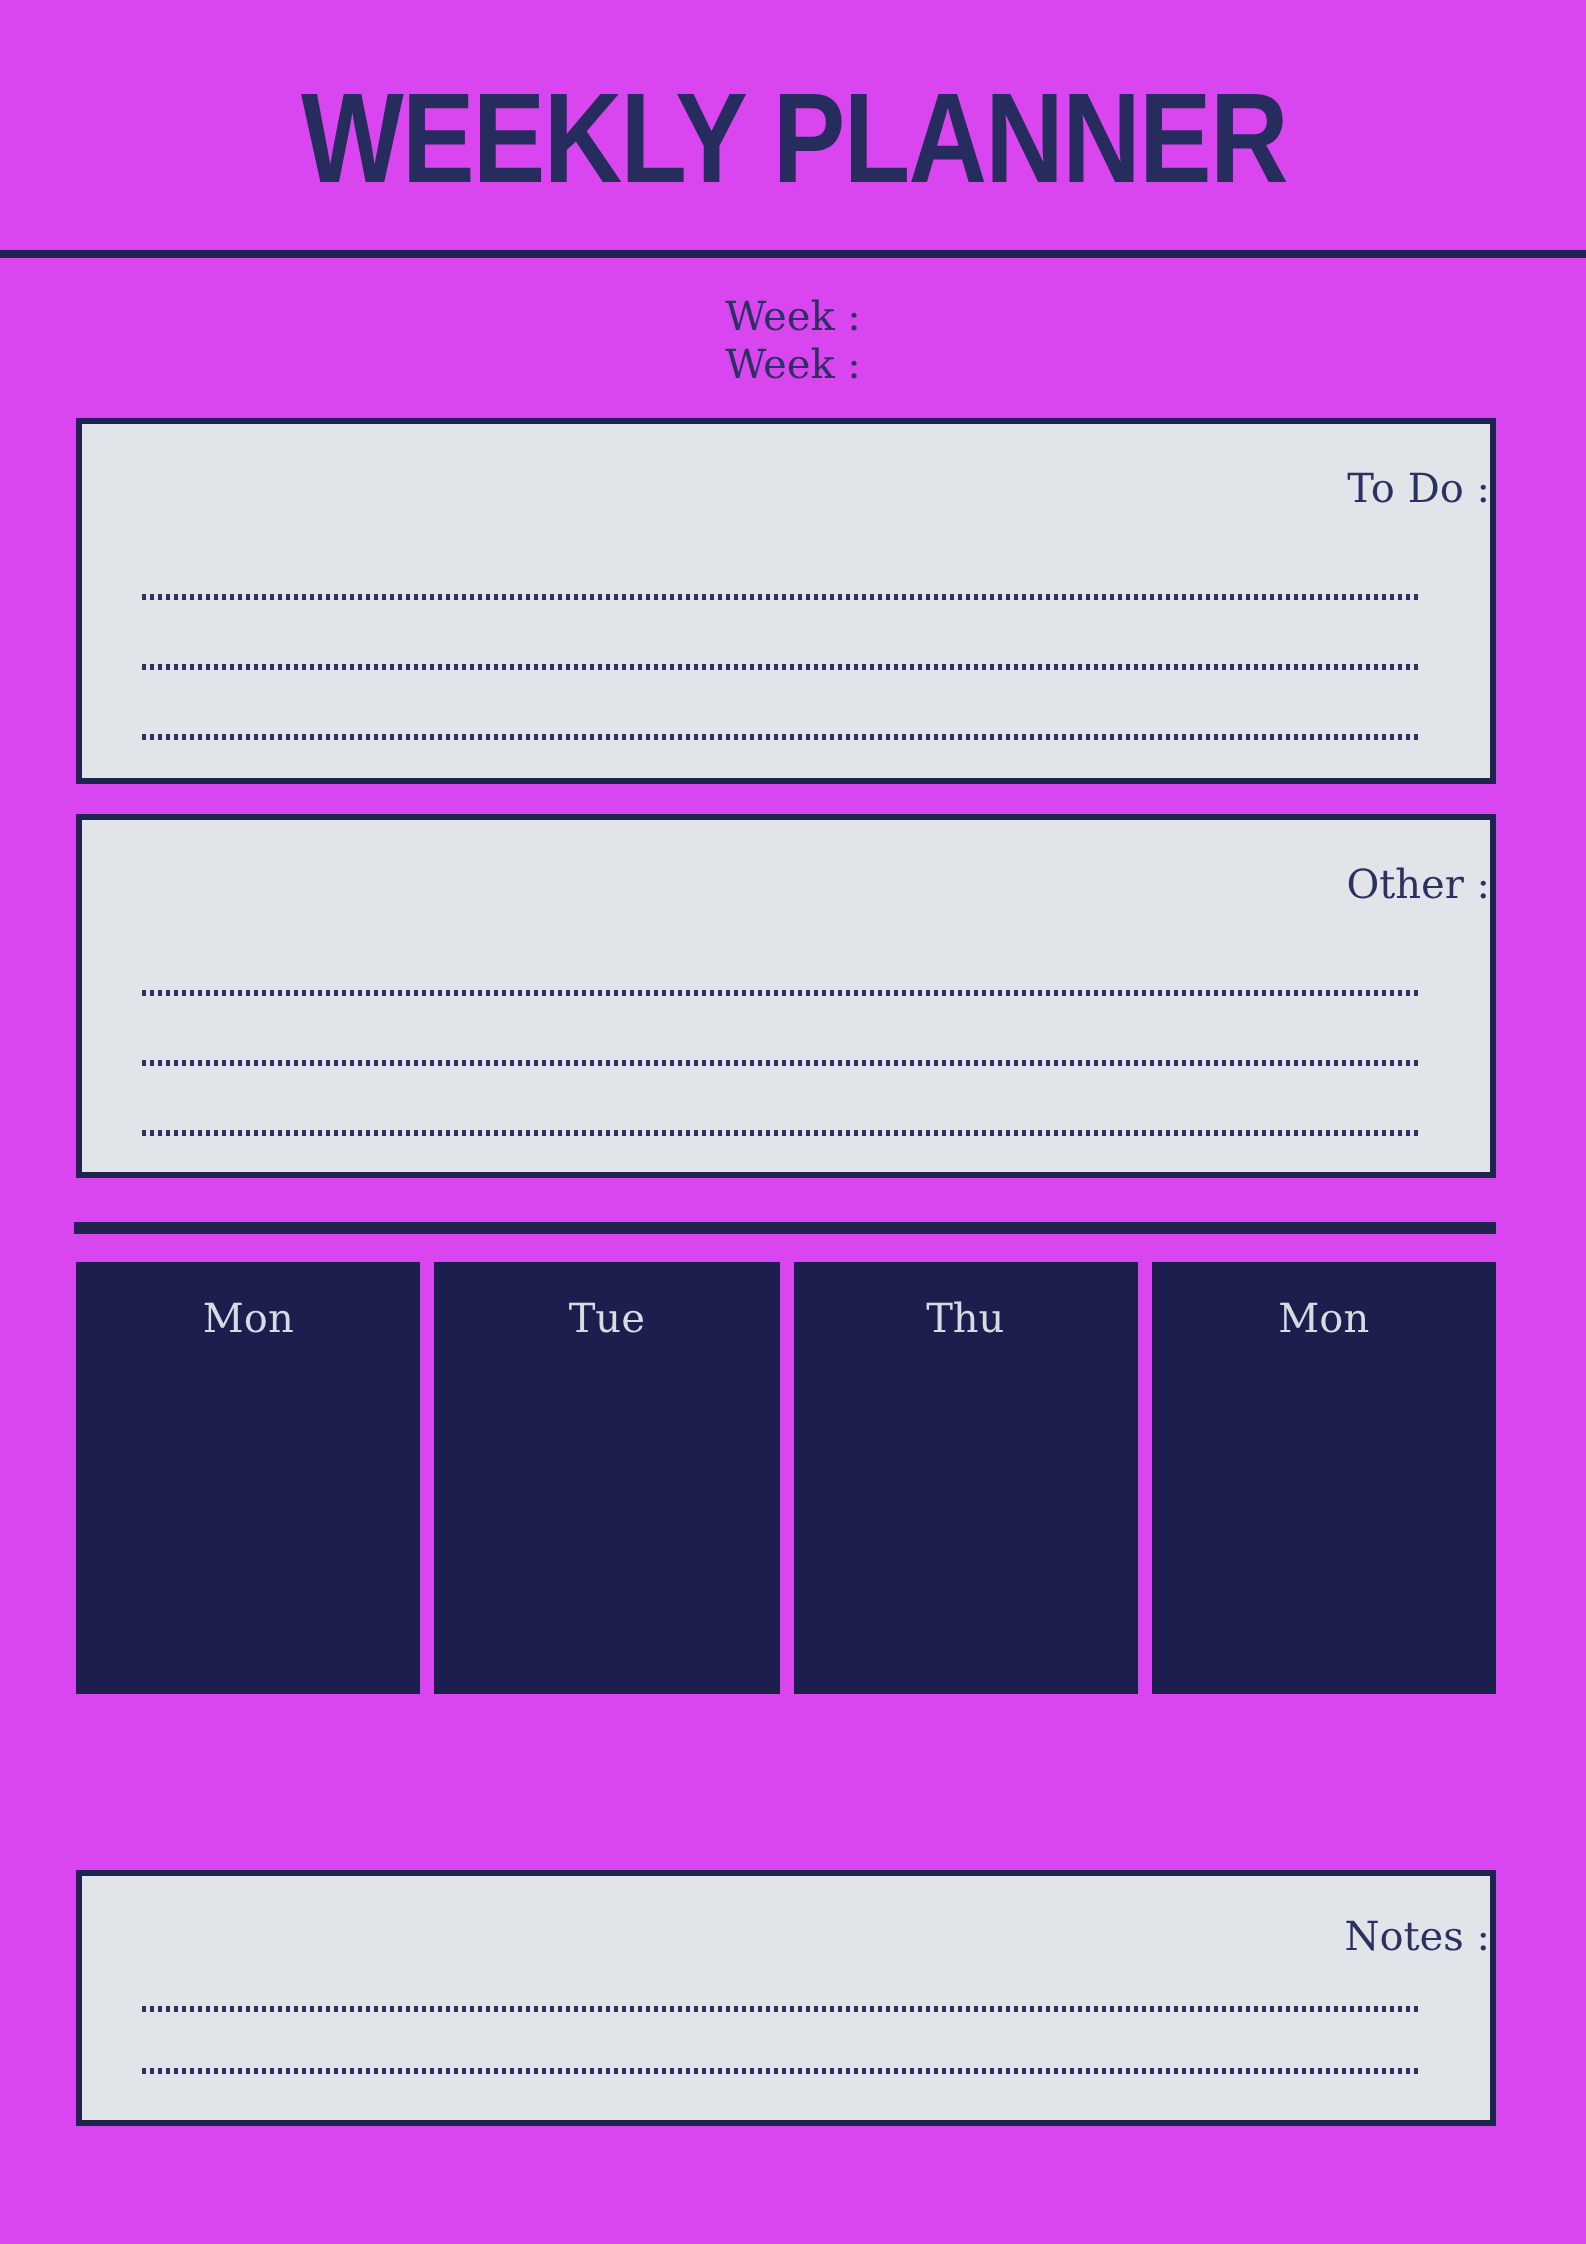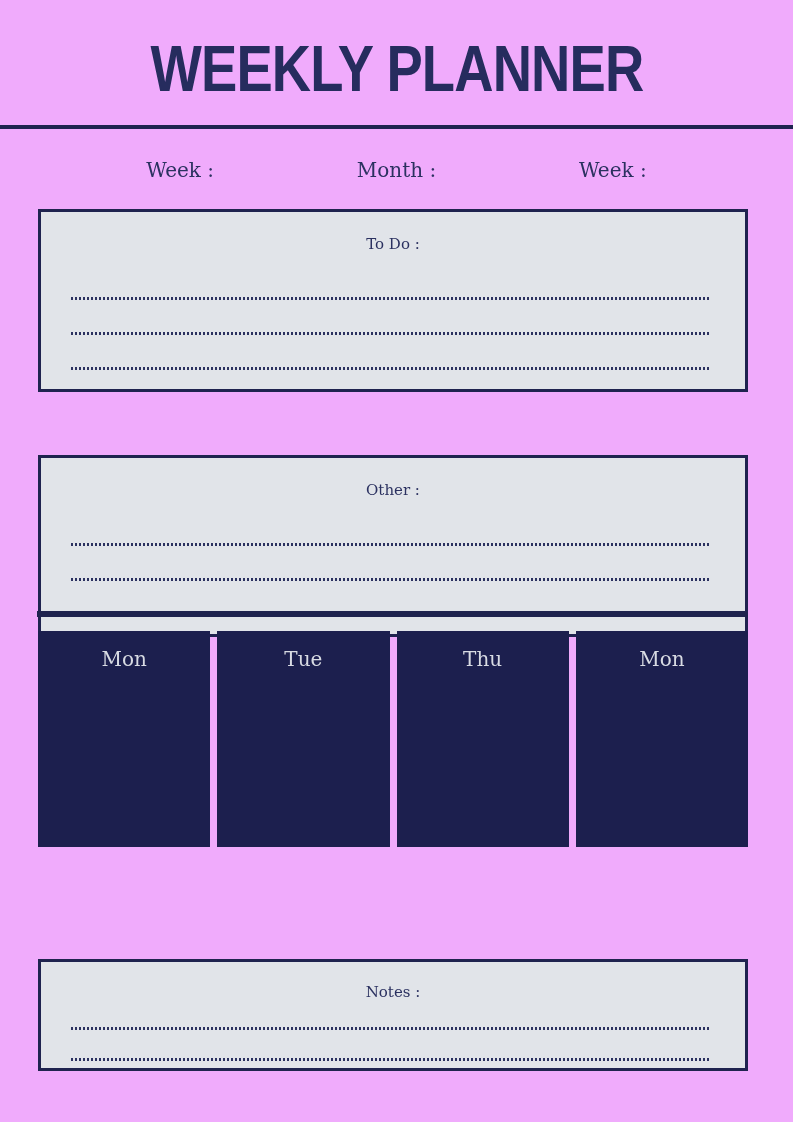"WEEKLY PLANNER" .page { background: #f0abfc -> #d946ef }
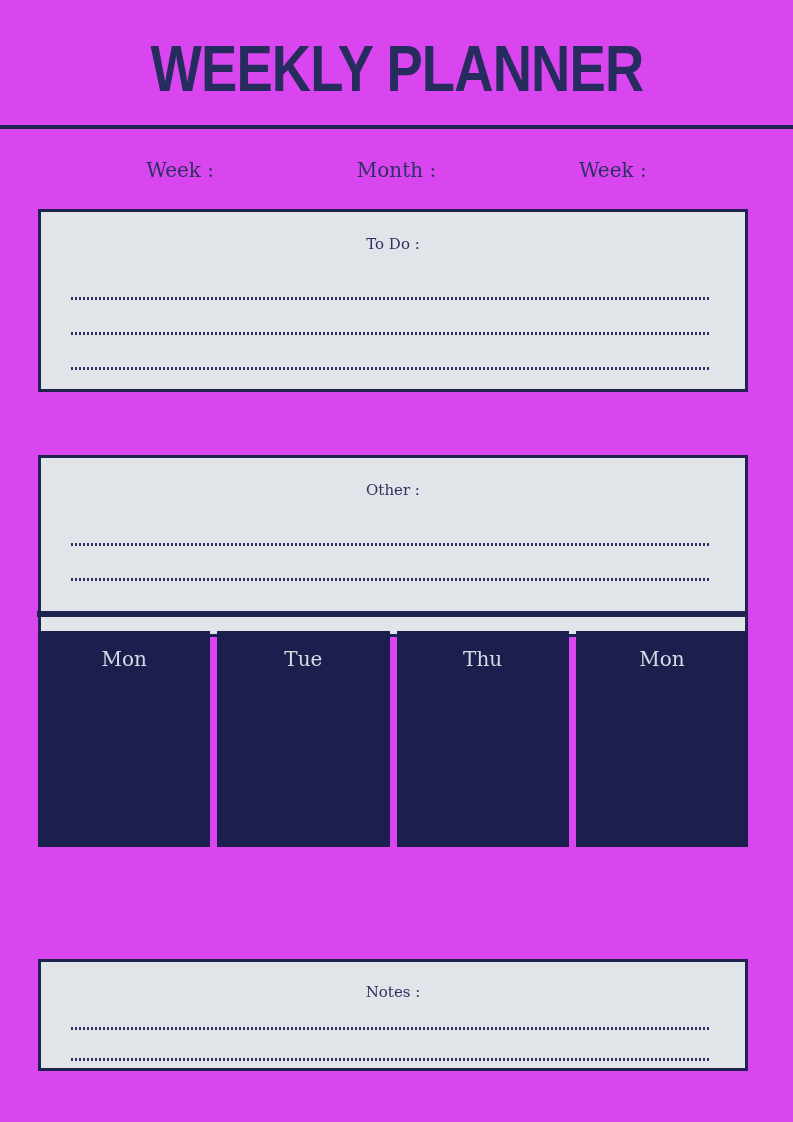"Week :" .meta-row { flex-direction: none -> column; top: 158px -> 146px }
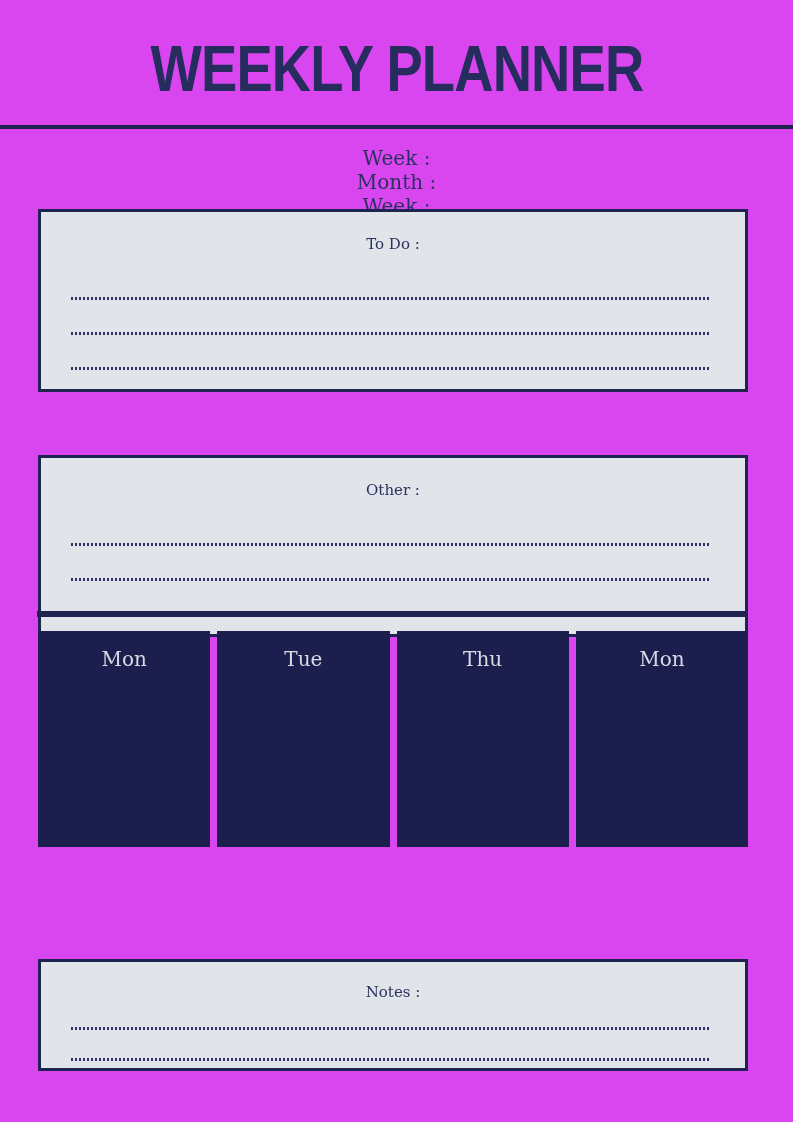"Month :" div.meta-cell { html: <div>Month :</div> -> none }
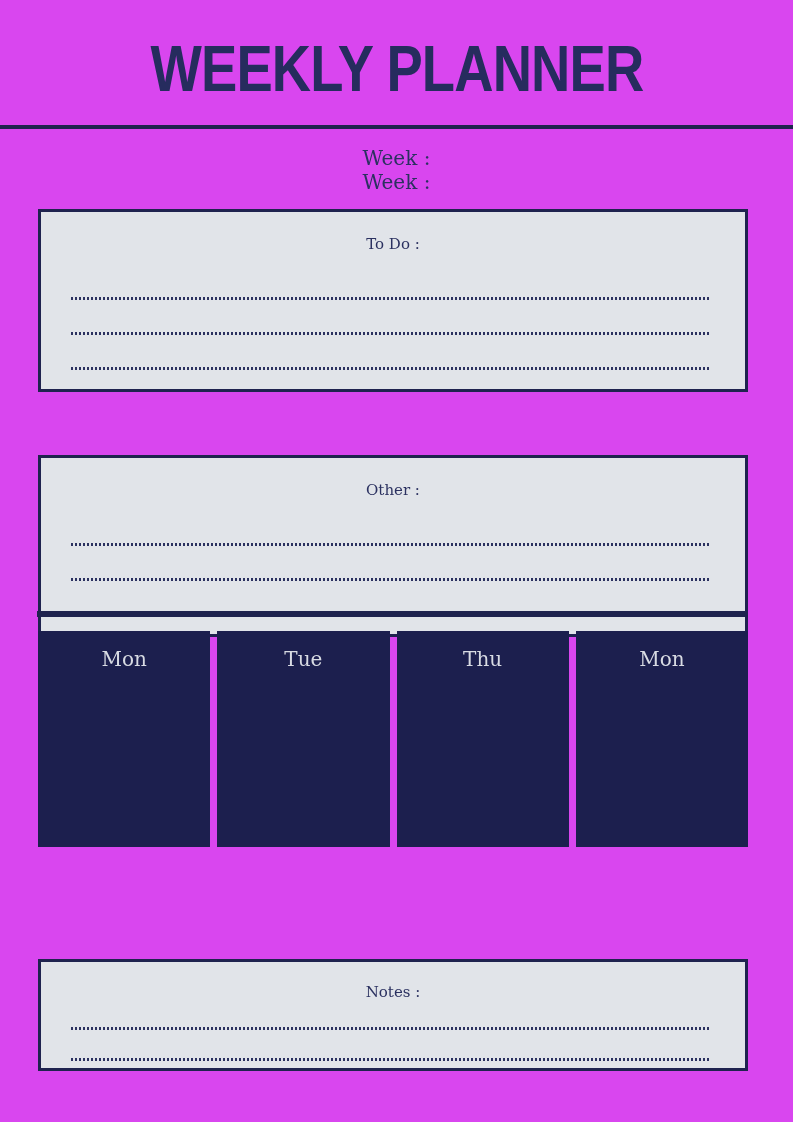"To Do :" .section-title { font-size: 15px -> 20px; text-align: center -> right }
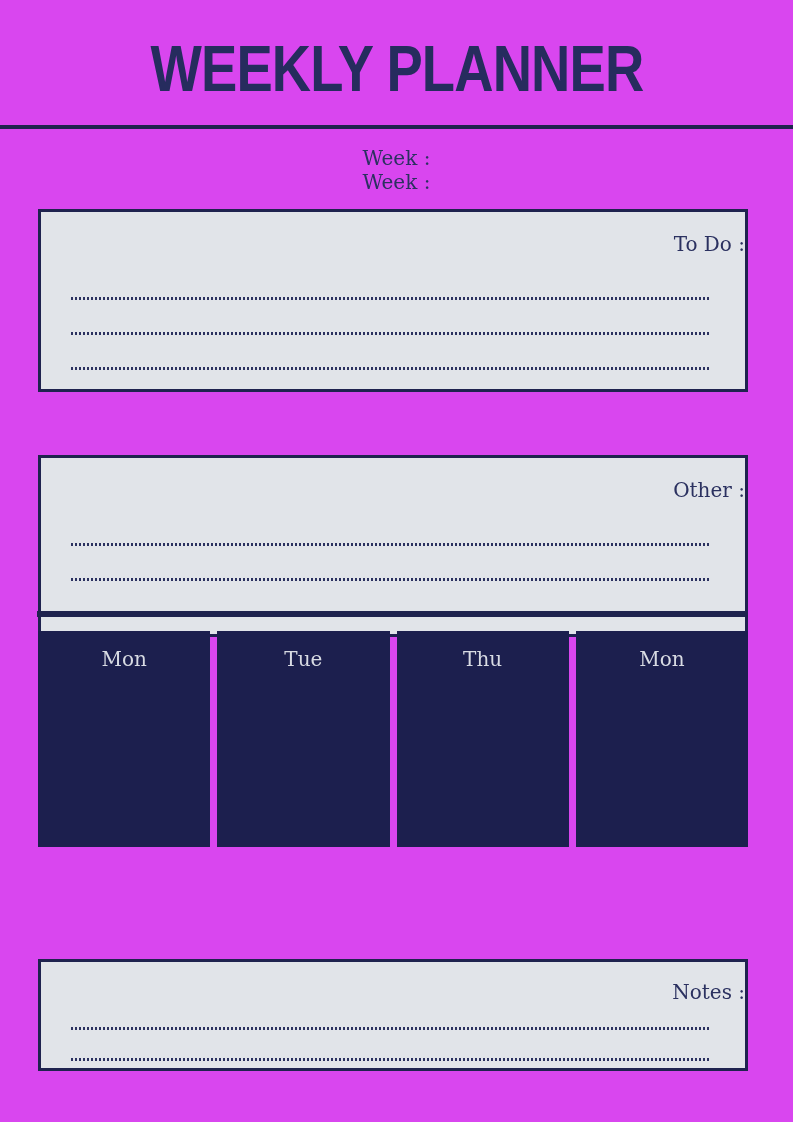"Other :" .box-other { margin-top: 48px -> none }
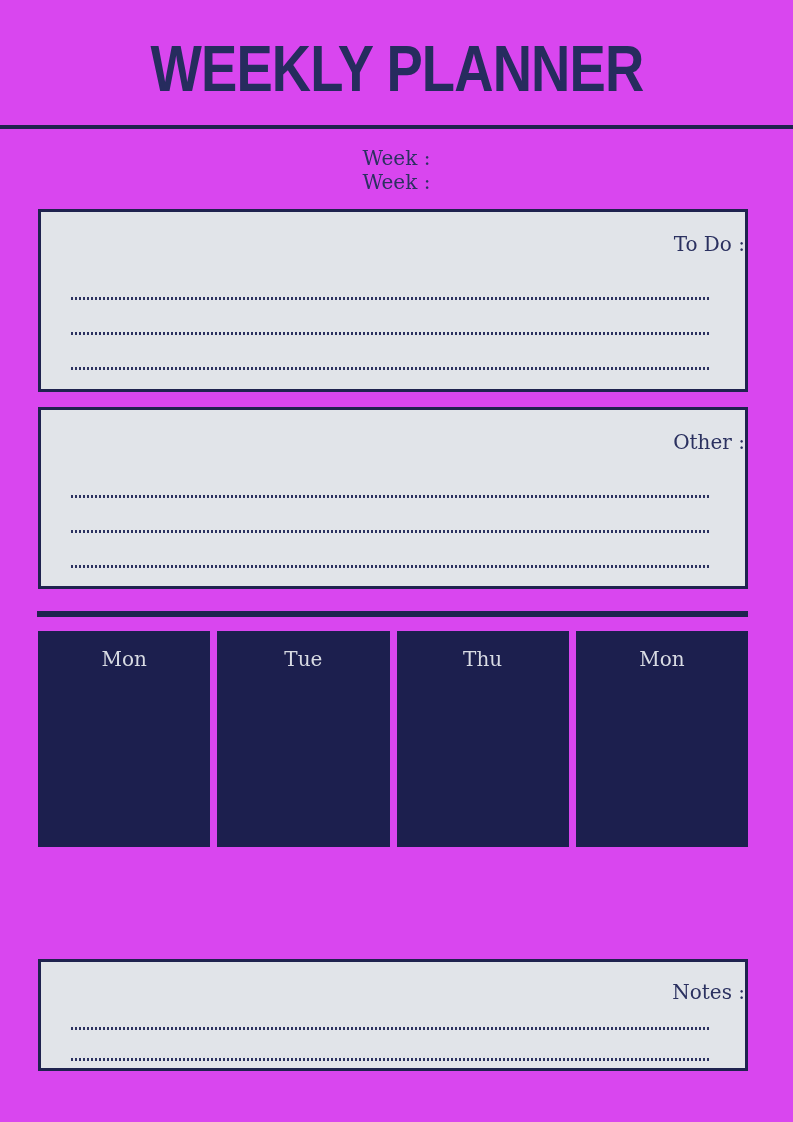"Notes :" .box-notes { height: 112px -> 128px; top: 959px -> 935px }
